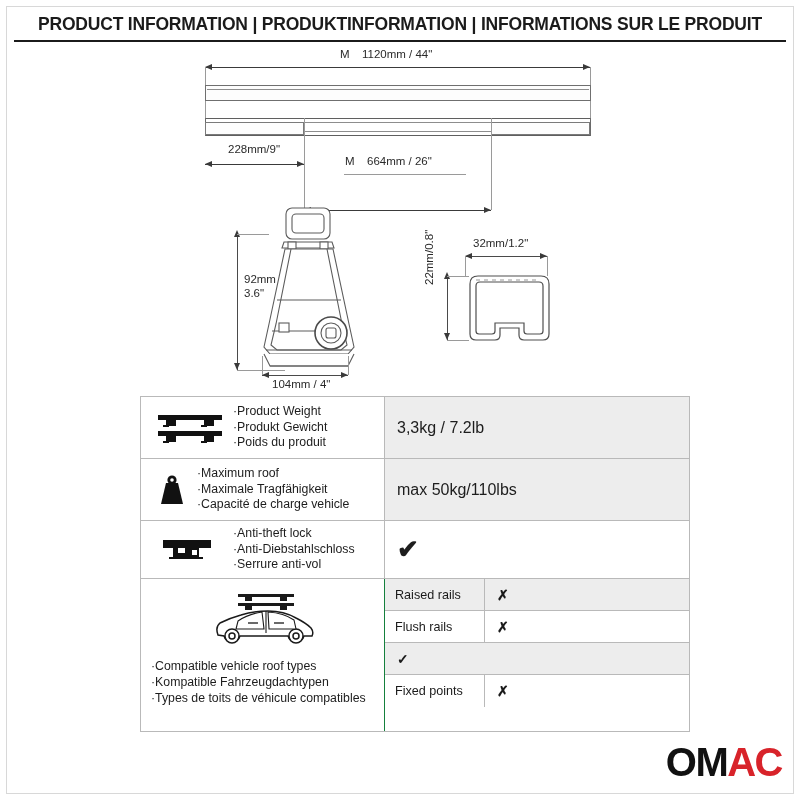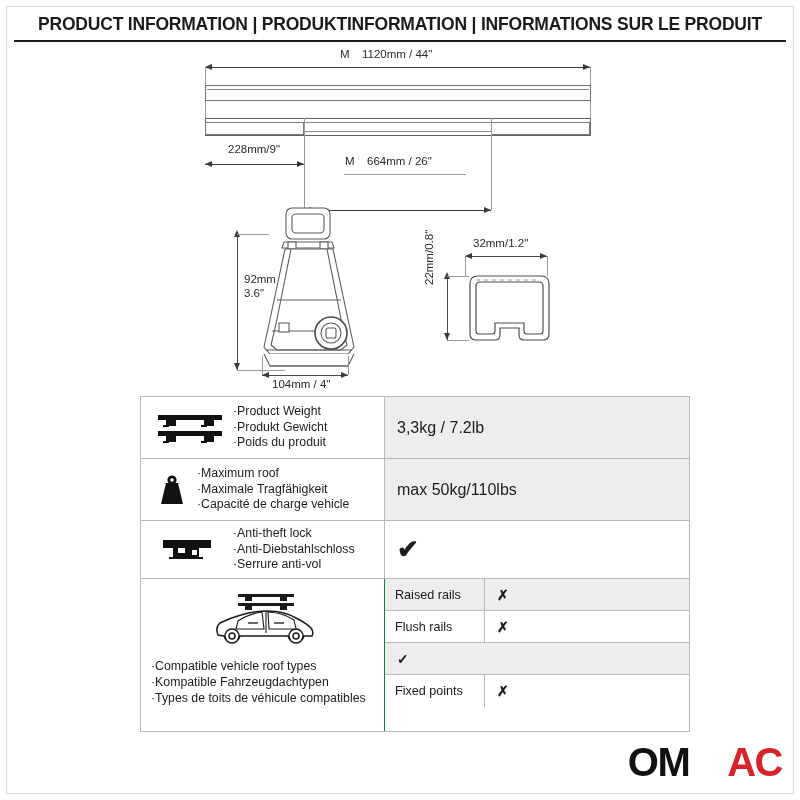"AC" #brand-logo .ac { margin-left: 38px -> none }
